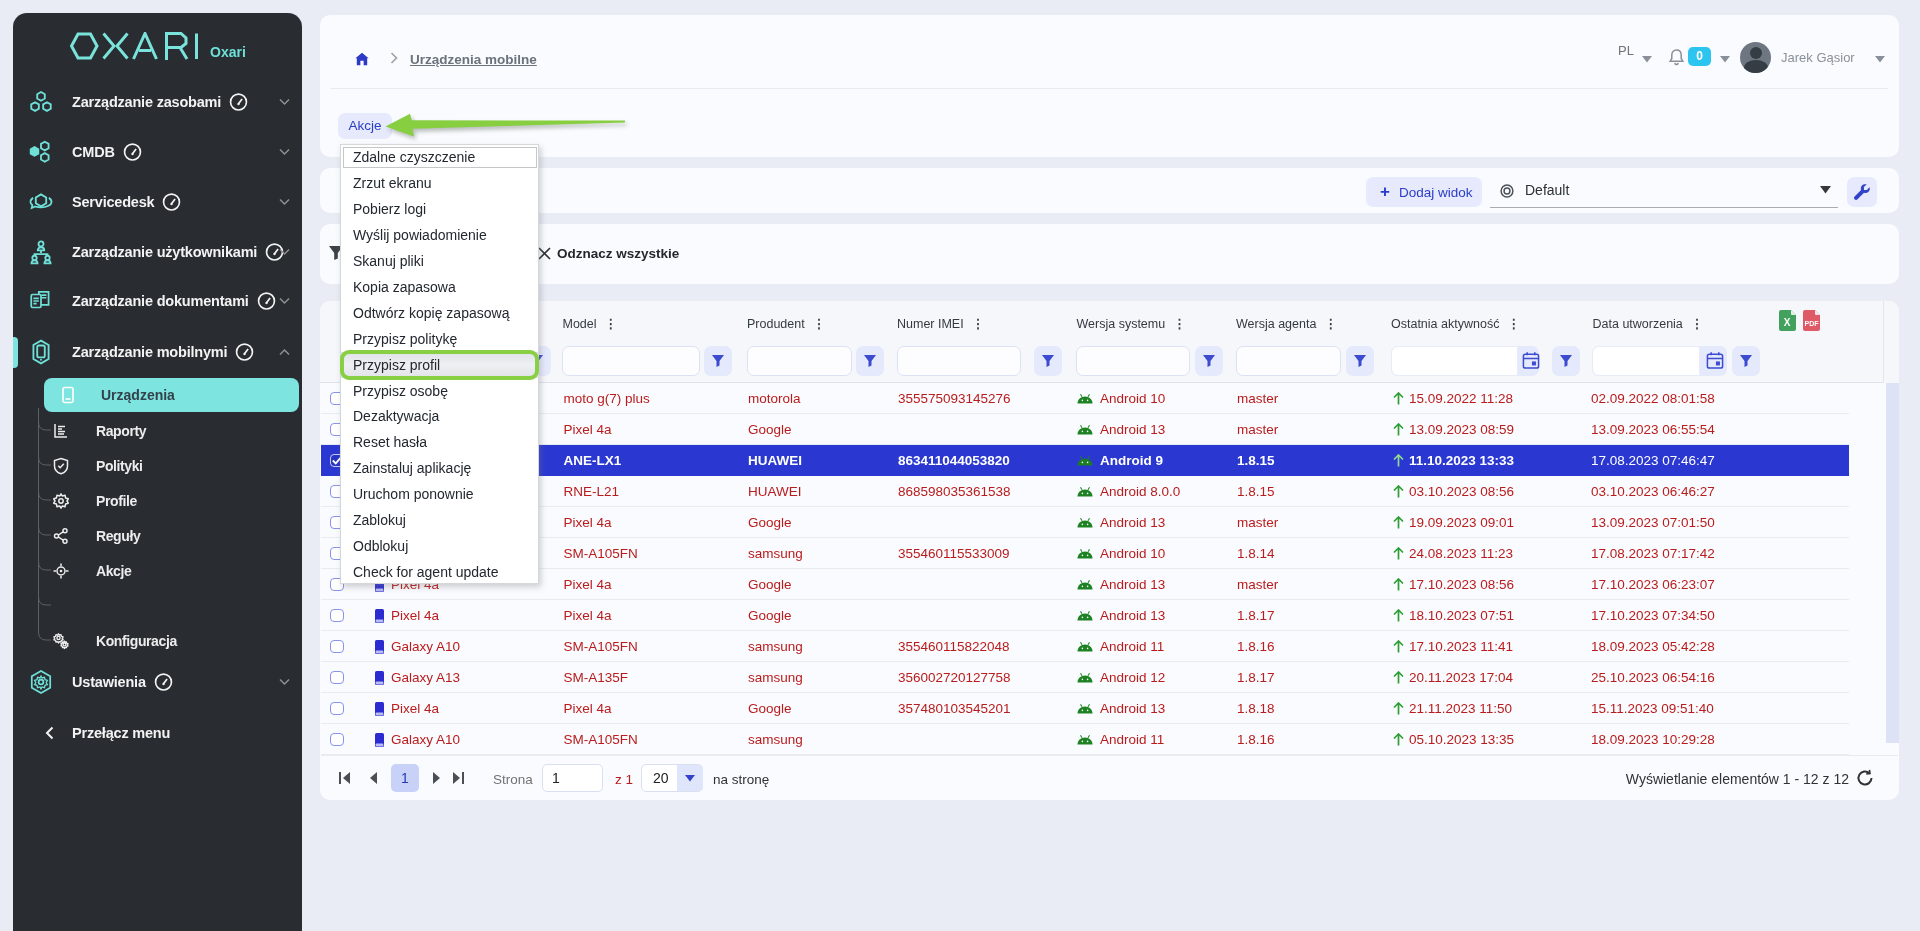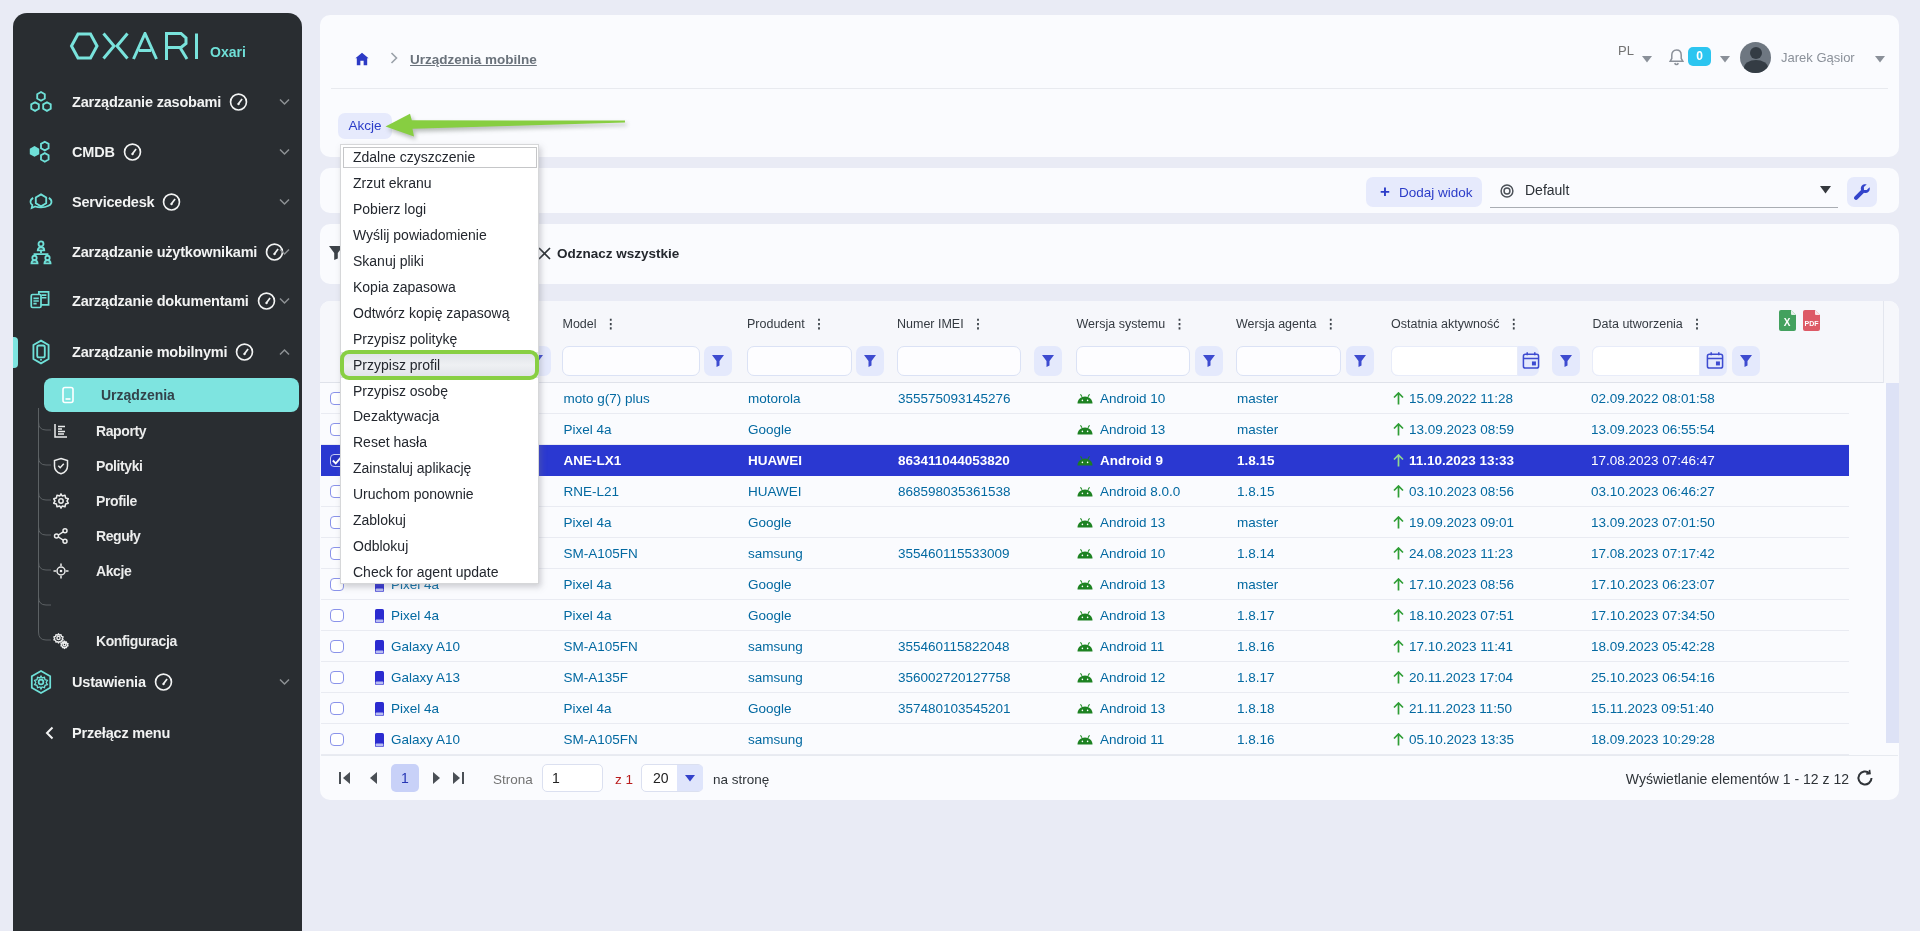"moto g(7) plus" .row { color: #0369a1 -> #b91c1c }
